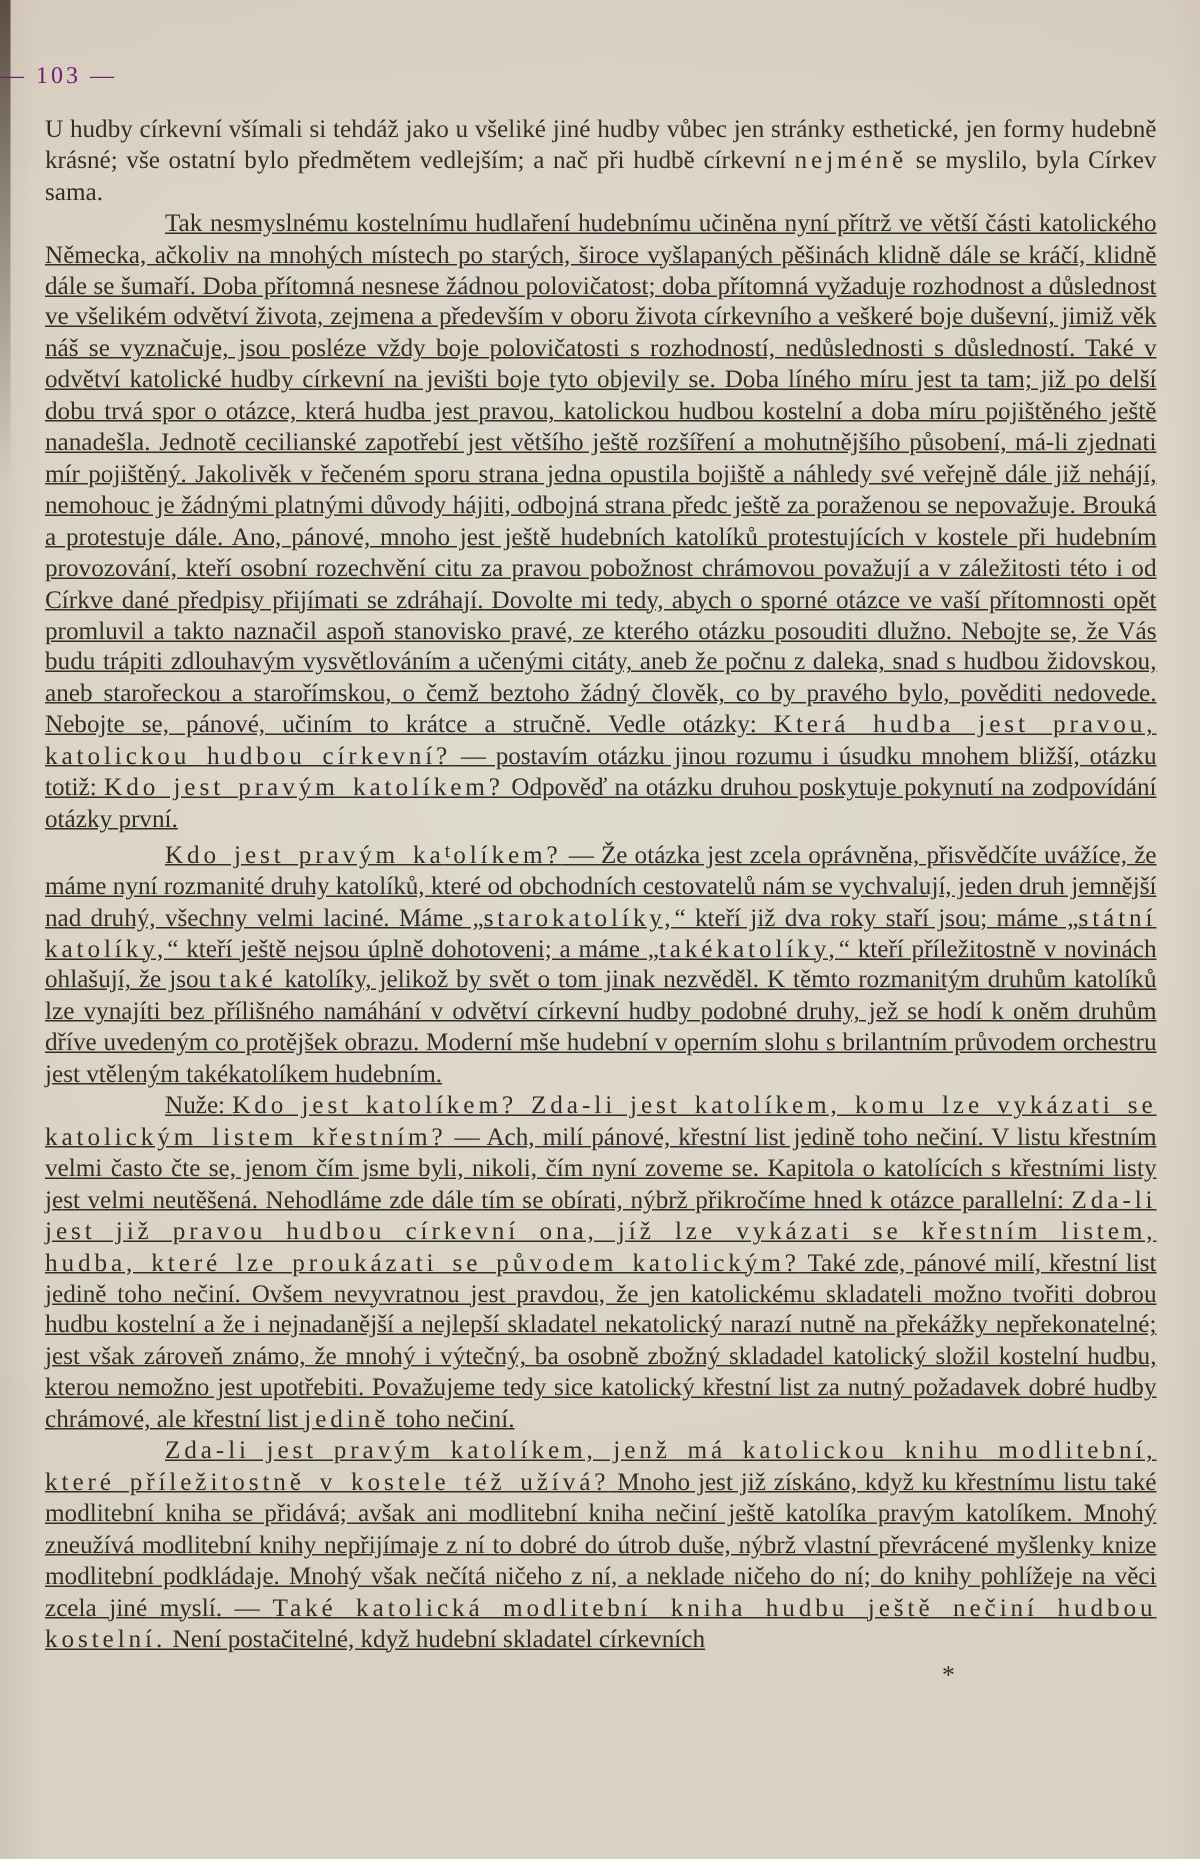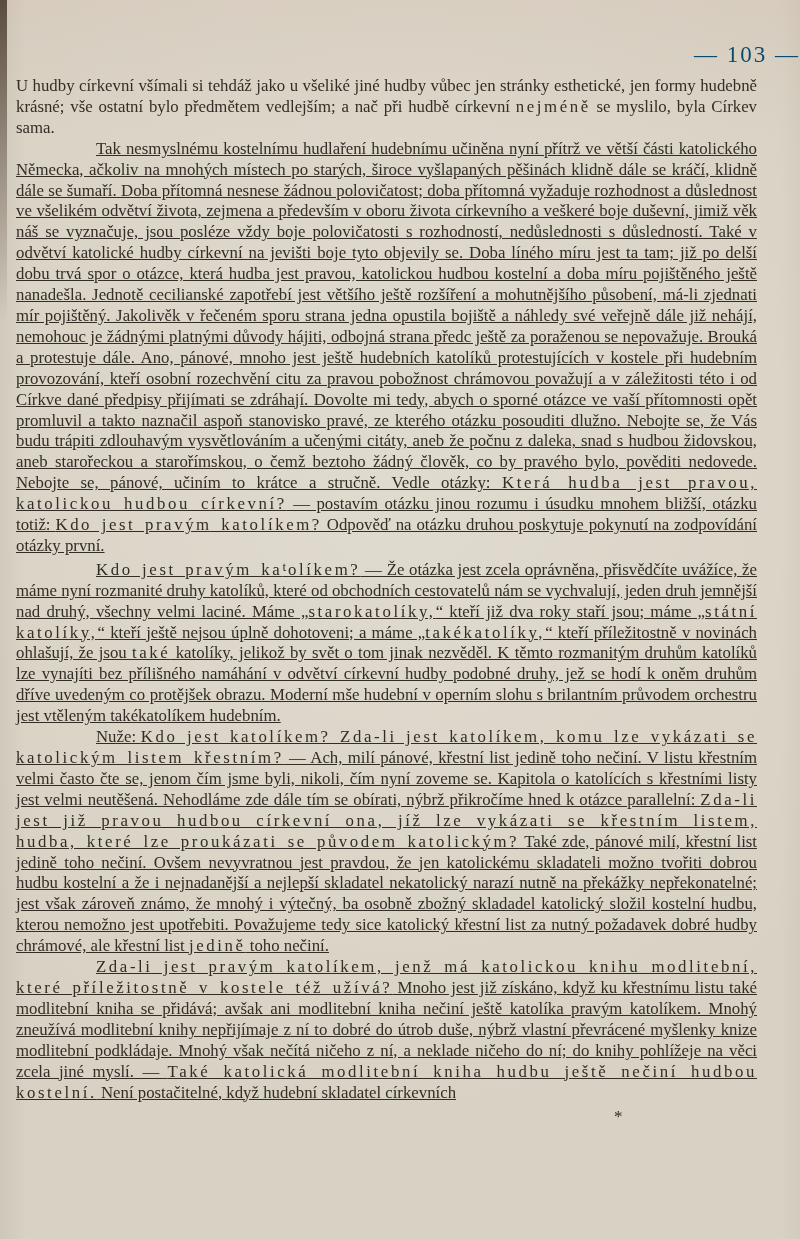"— 103 —" .page-number { color: #0c4a6e -> #701a75; font-size: 23px -> 16px; text-align: right -> left }
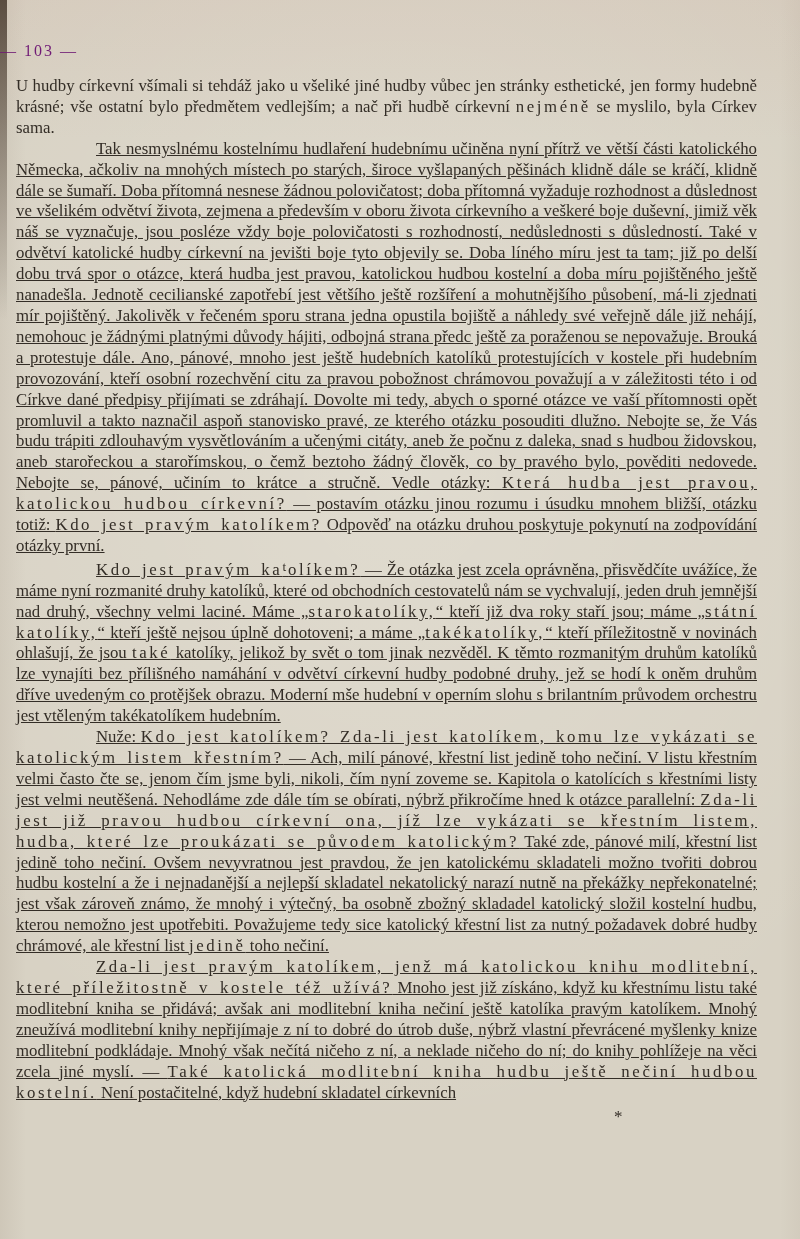"U hudby církevní všímali si" .page-text { left: 16px -> 30px }
